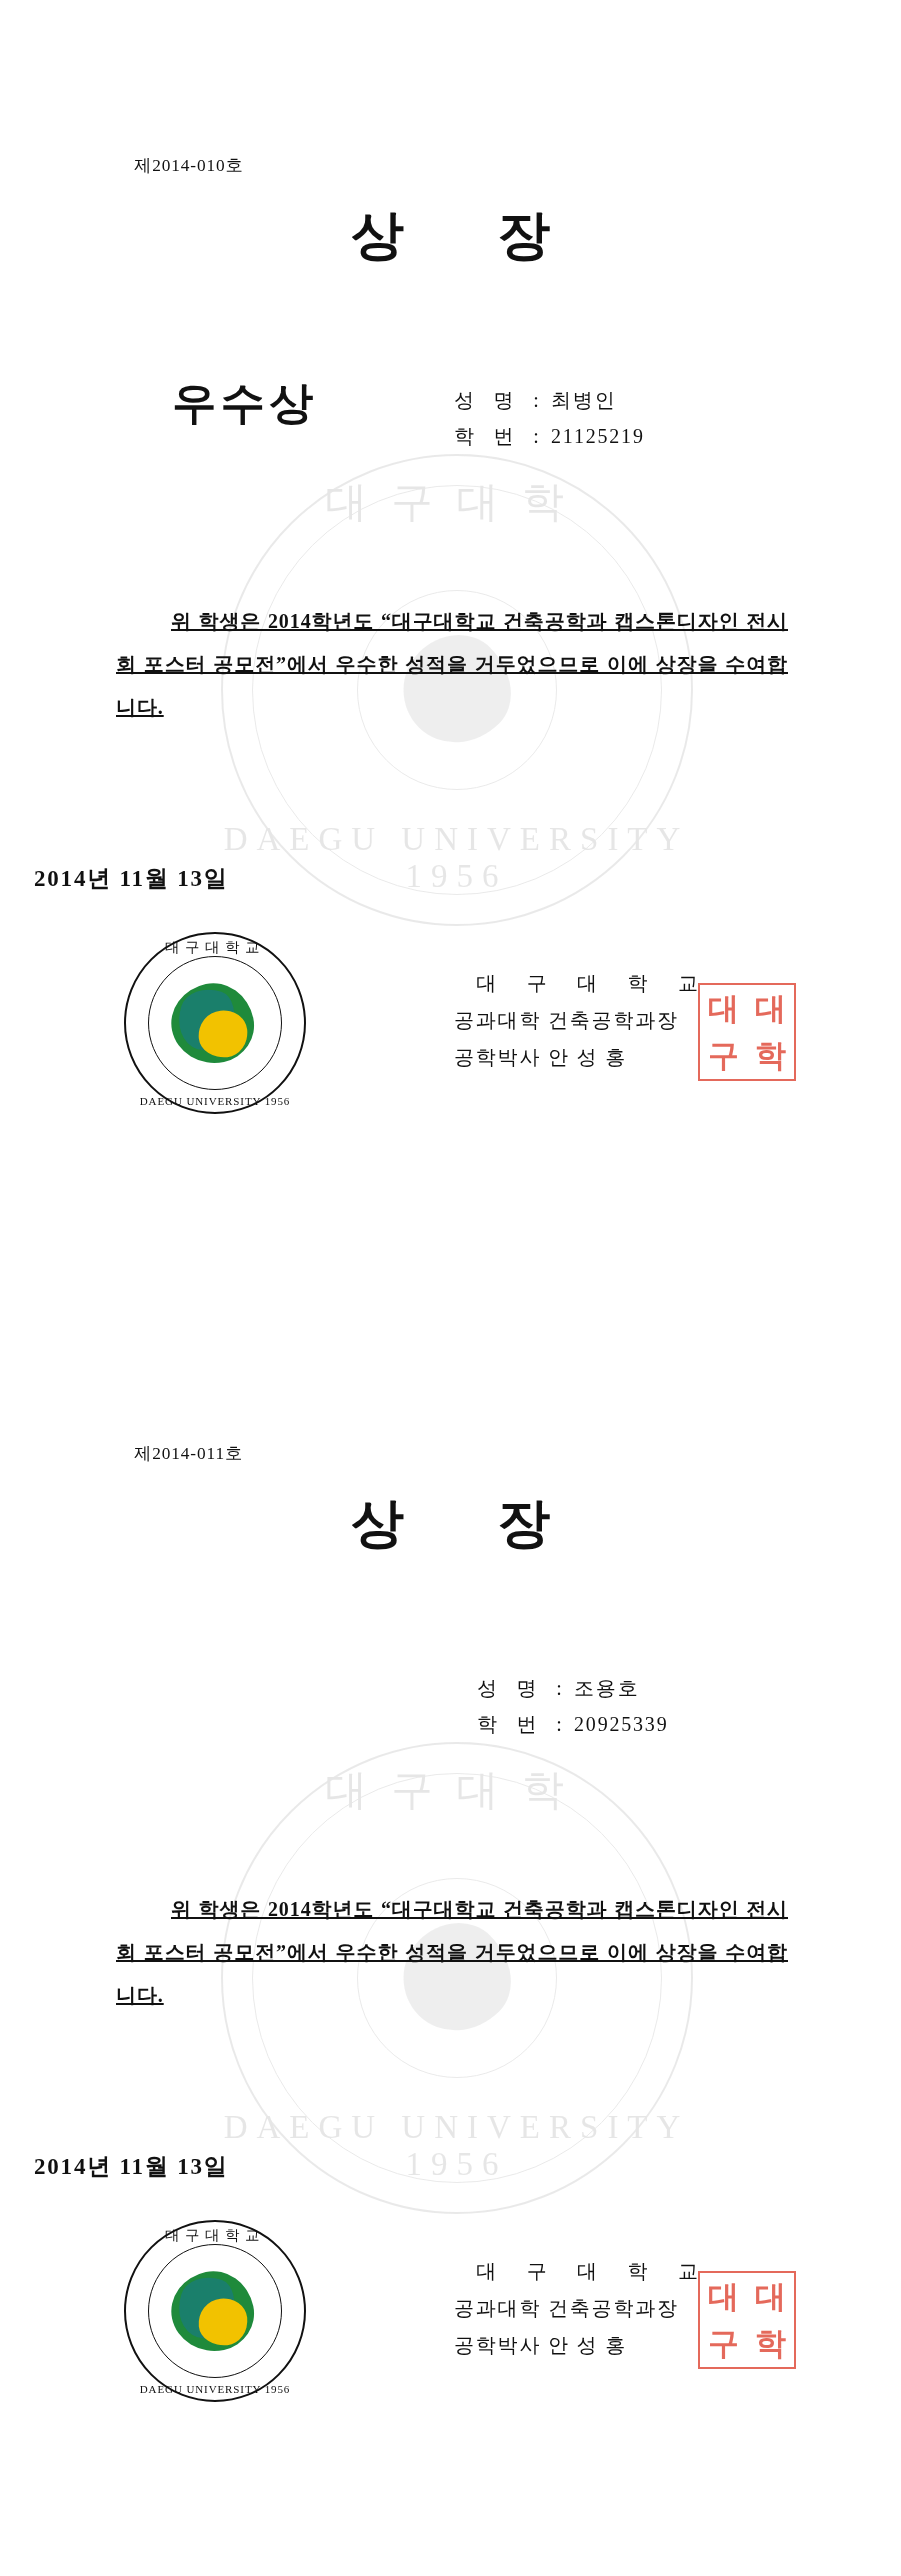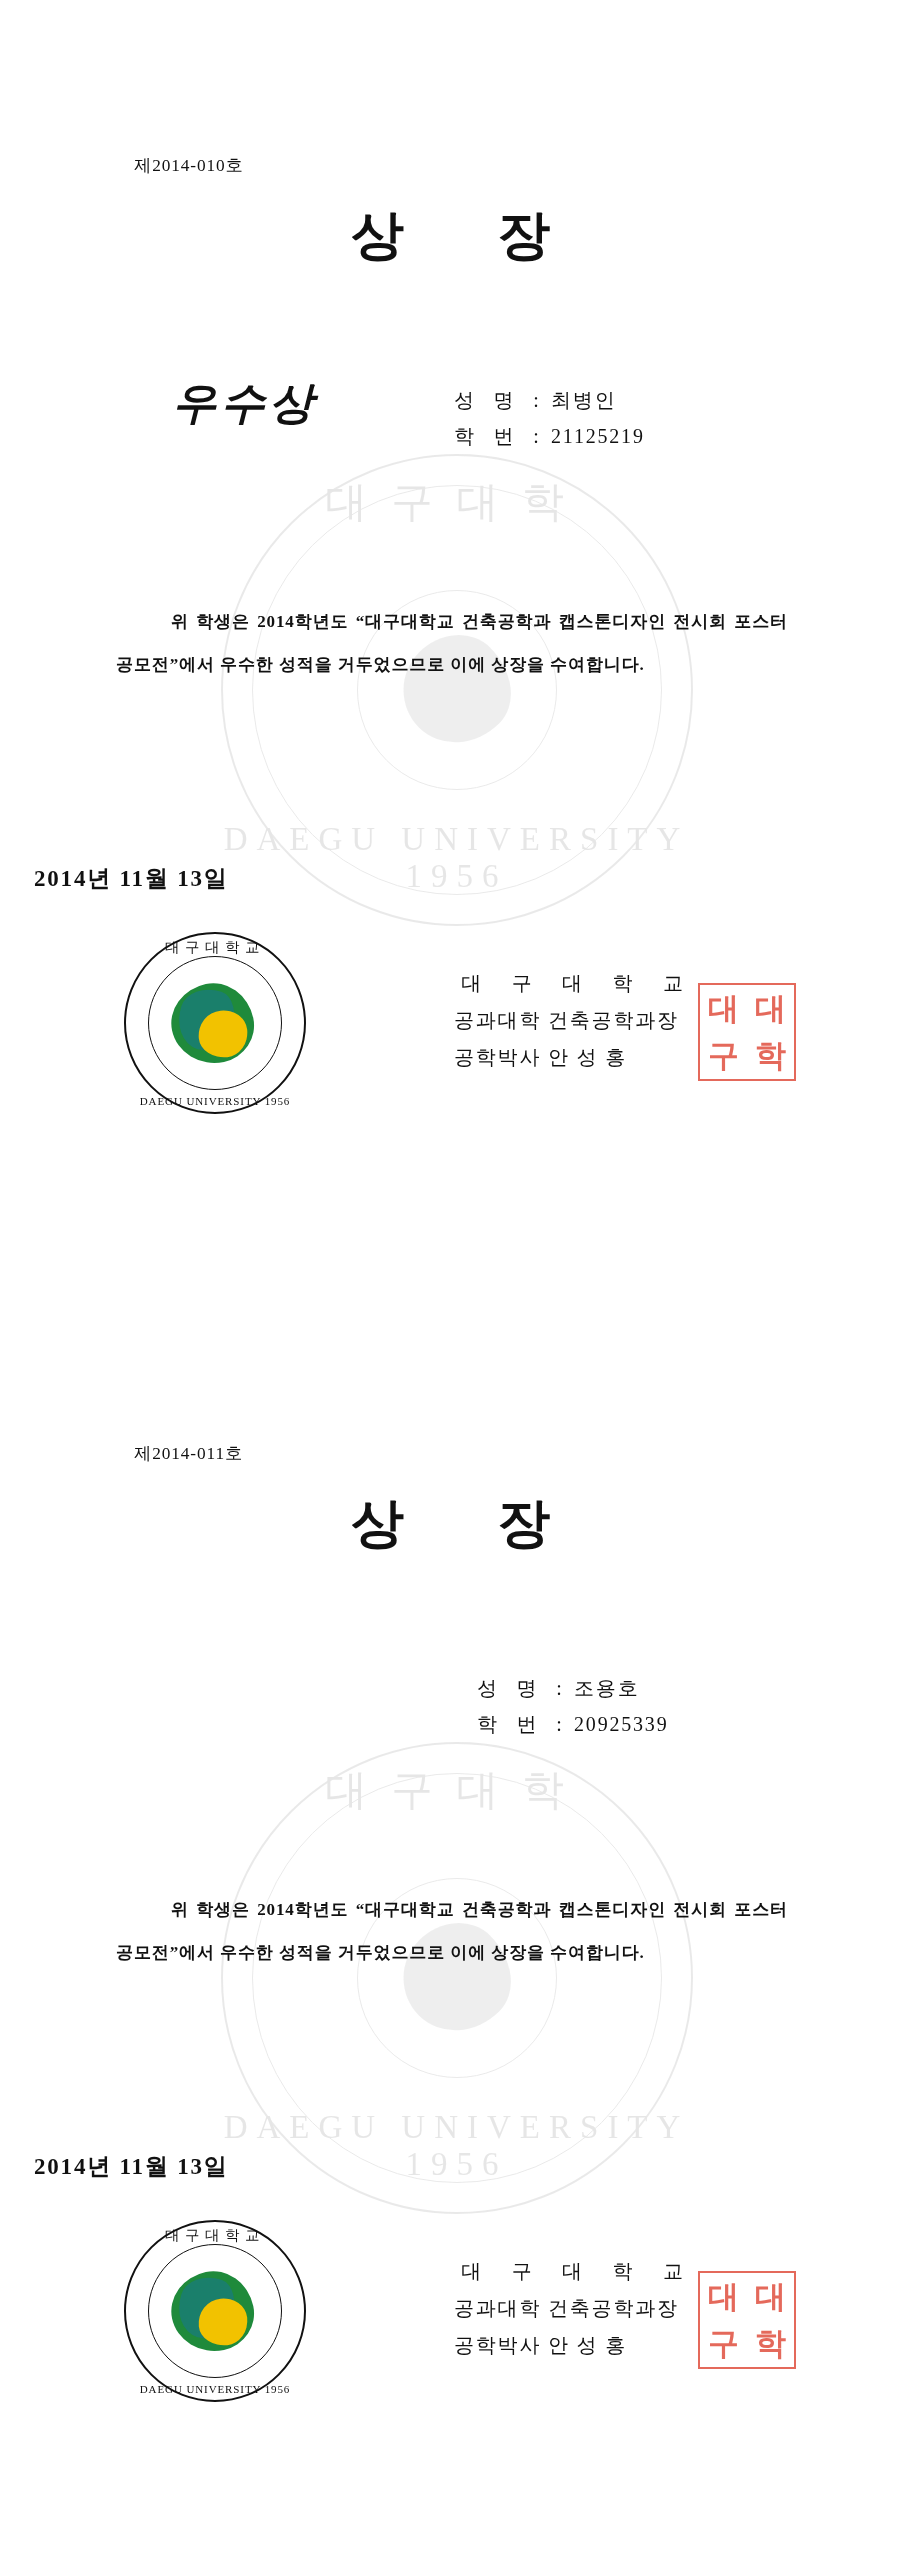"우수상" div.award-name { font-style: italic -> none }
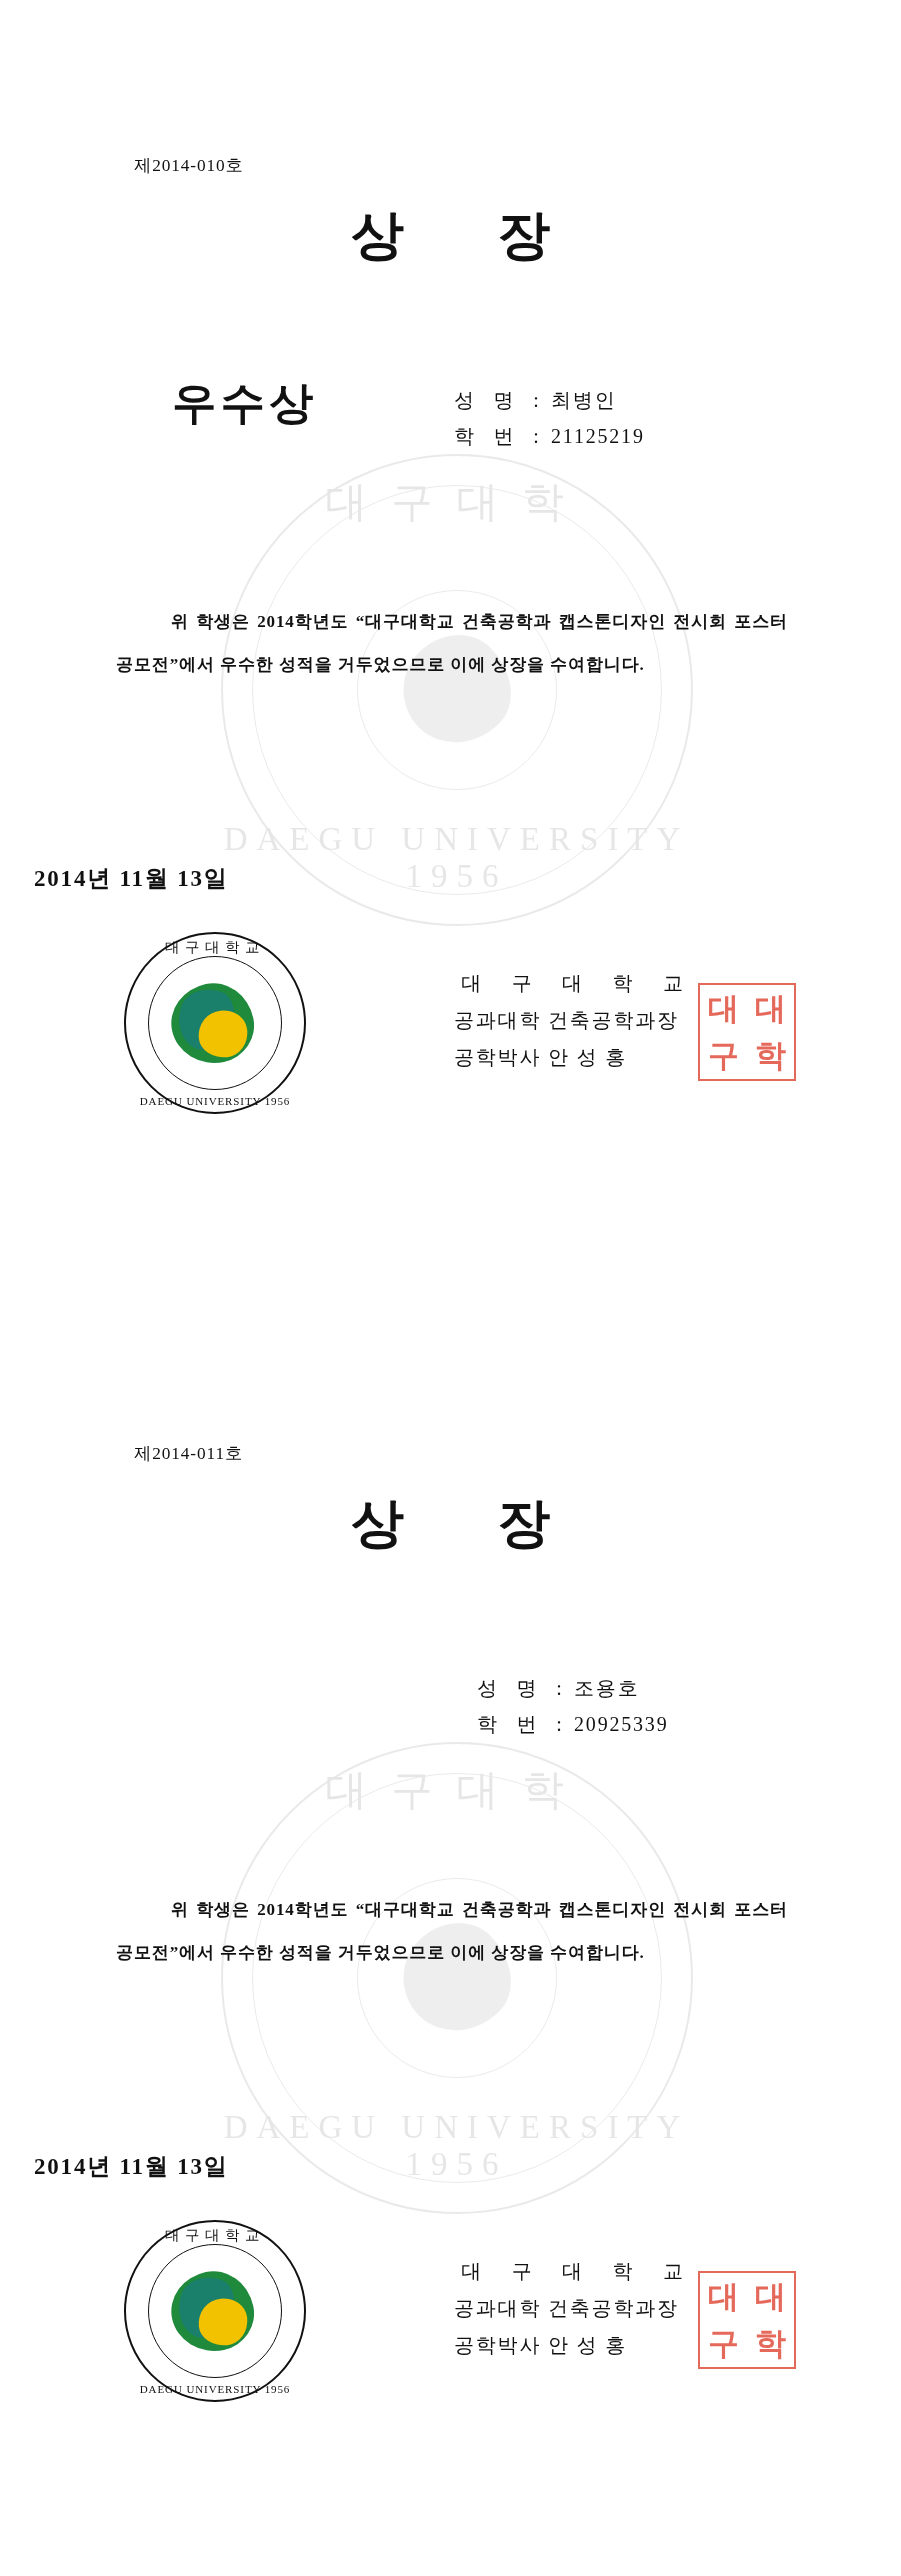"위 학생은 2014학년도 “대구대학교 건축공학과" .body-text { font-size: 17px -> 20px; text-decoration: none -> underline }
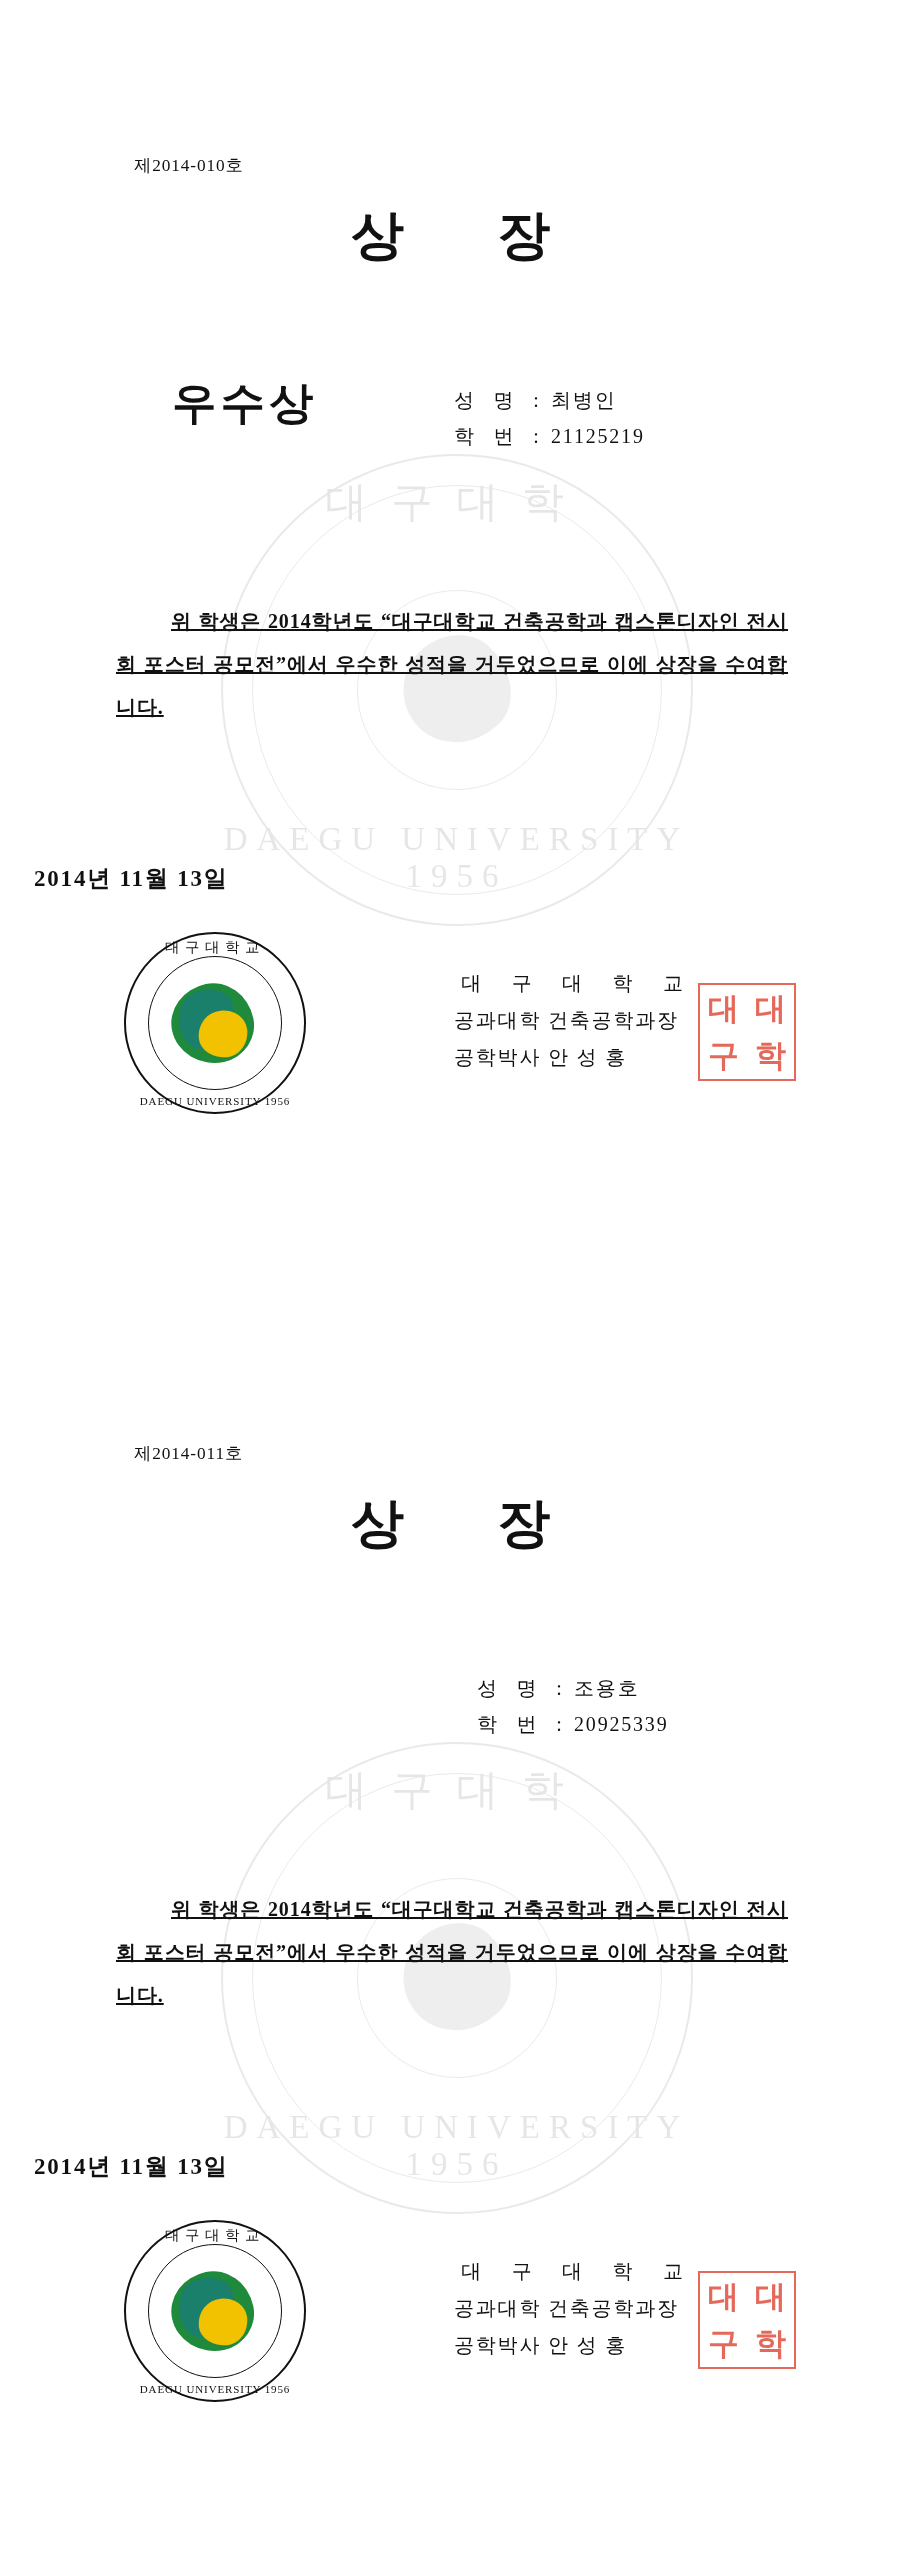"대 구 대 학 교" .sig-org { margin-left: none -> 15px }
